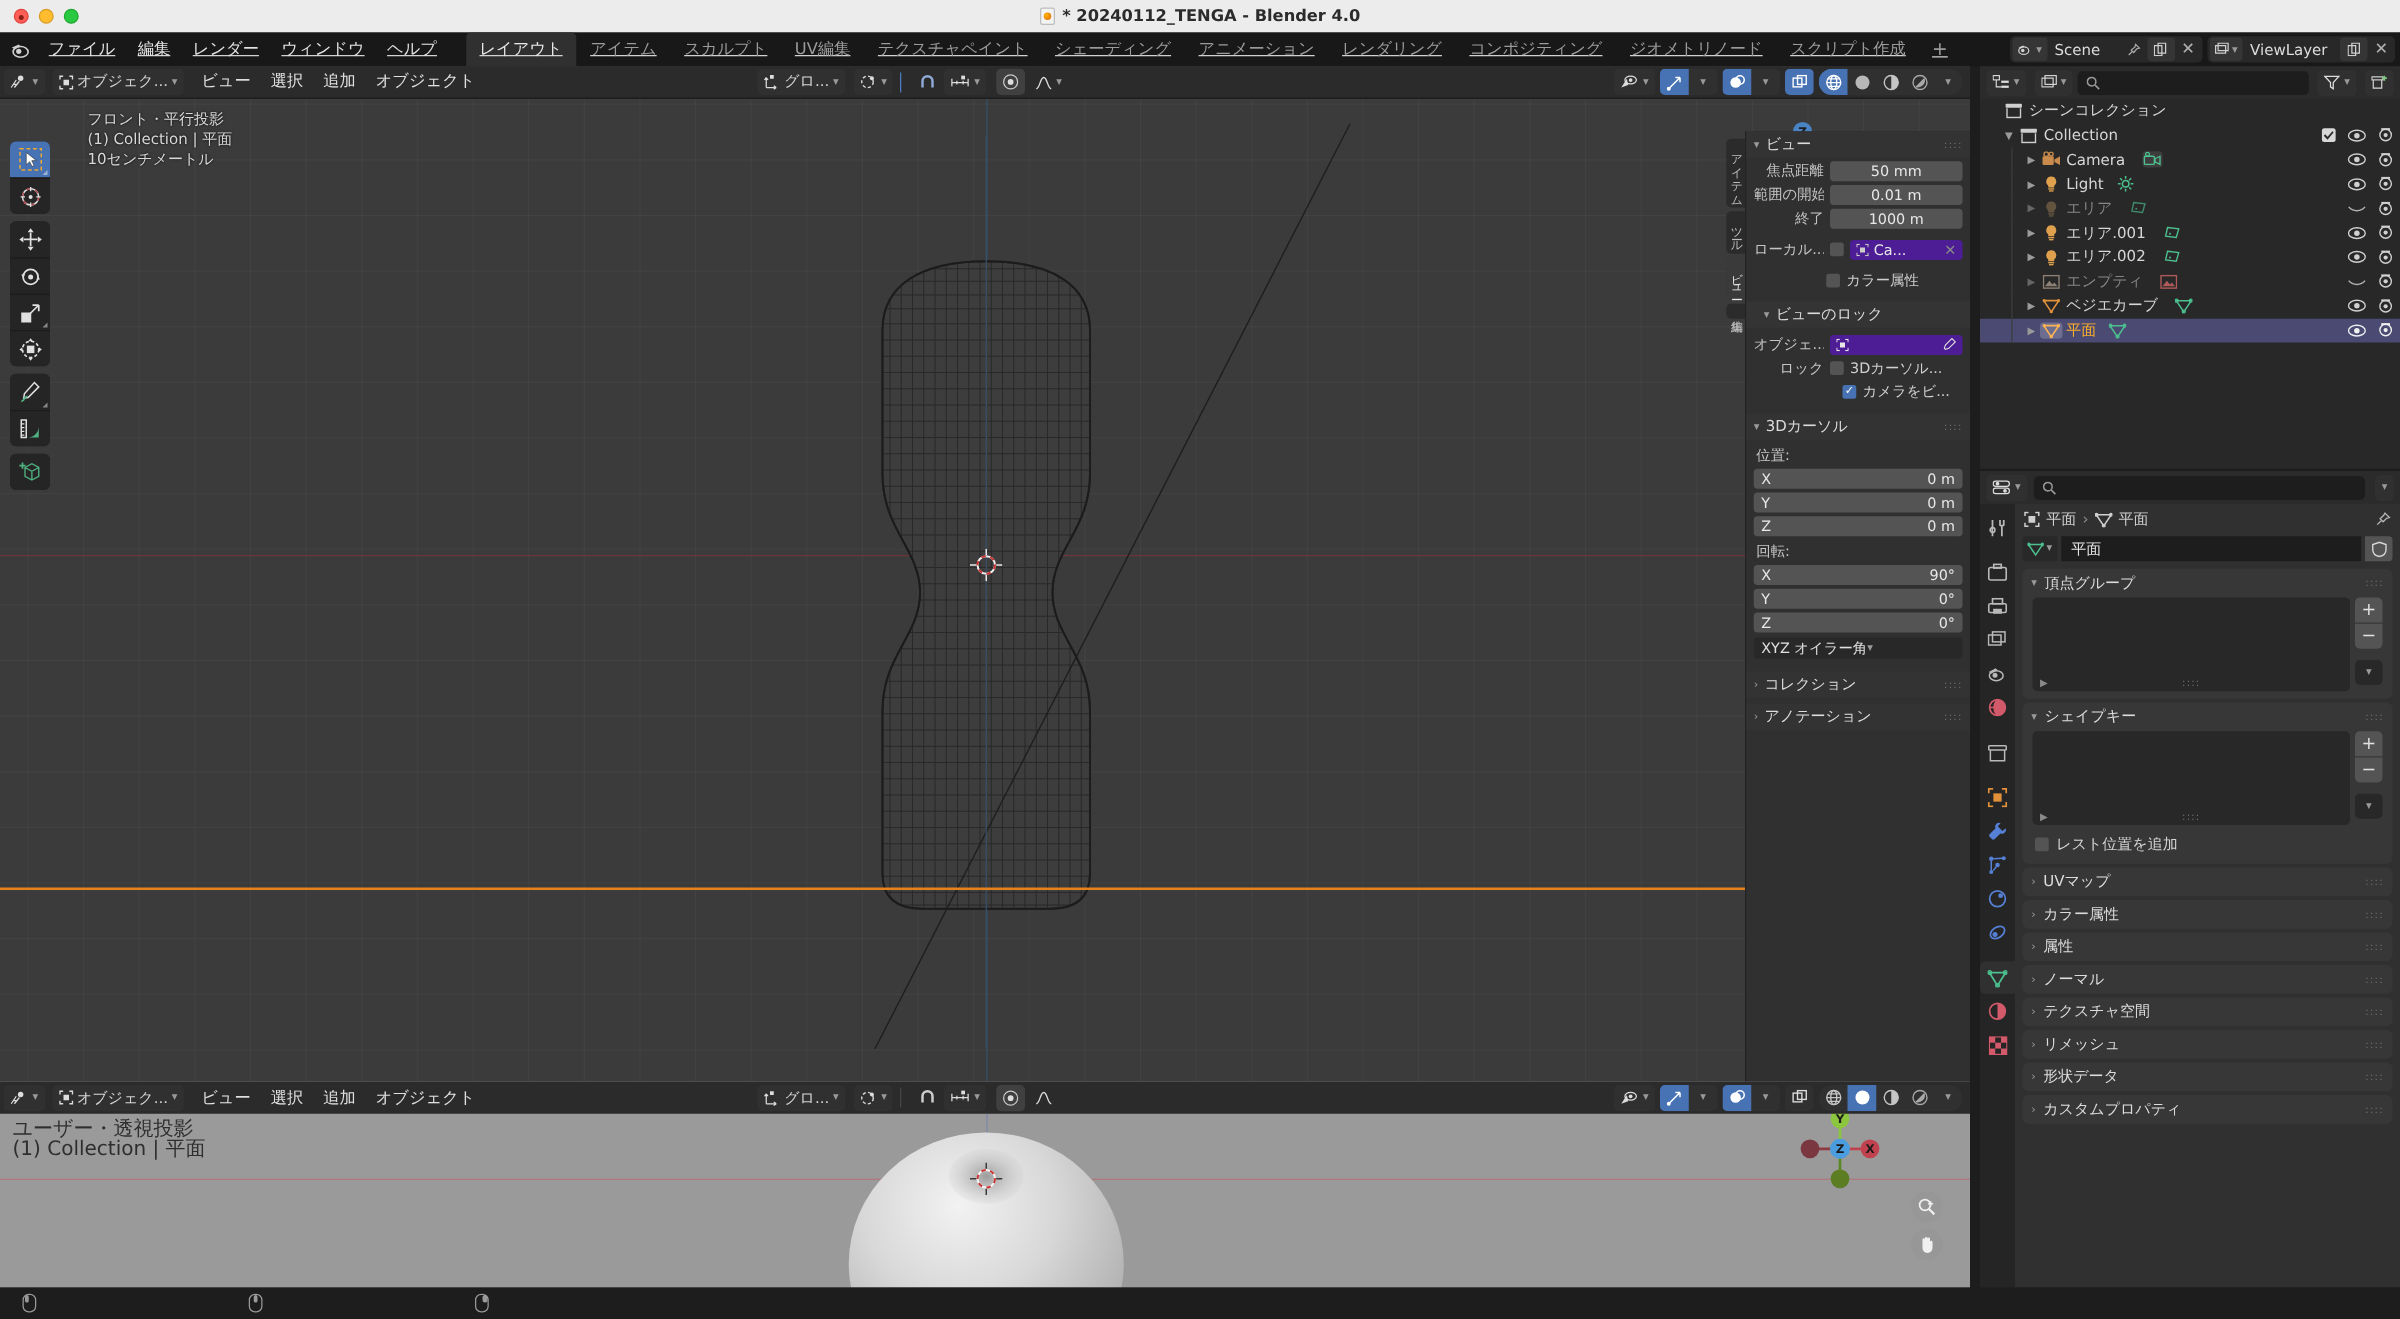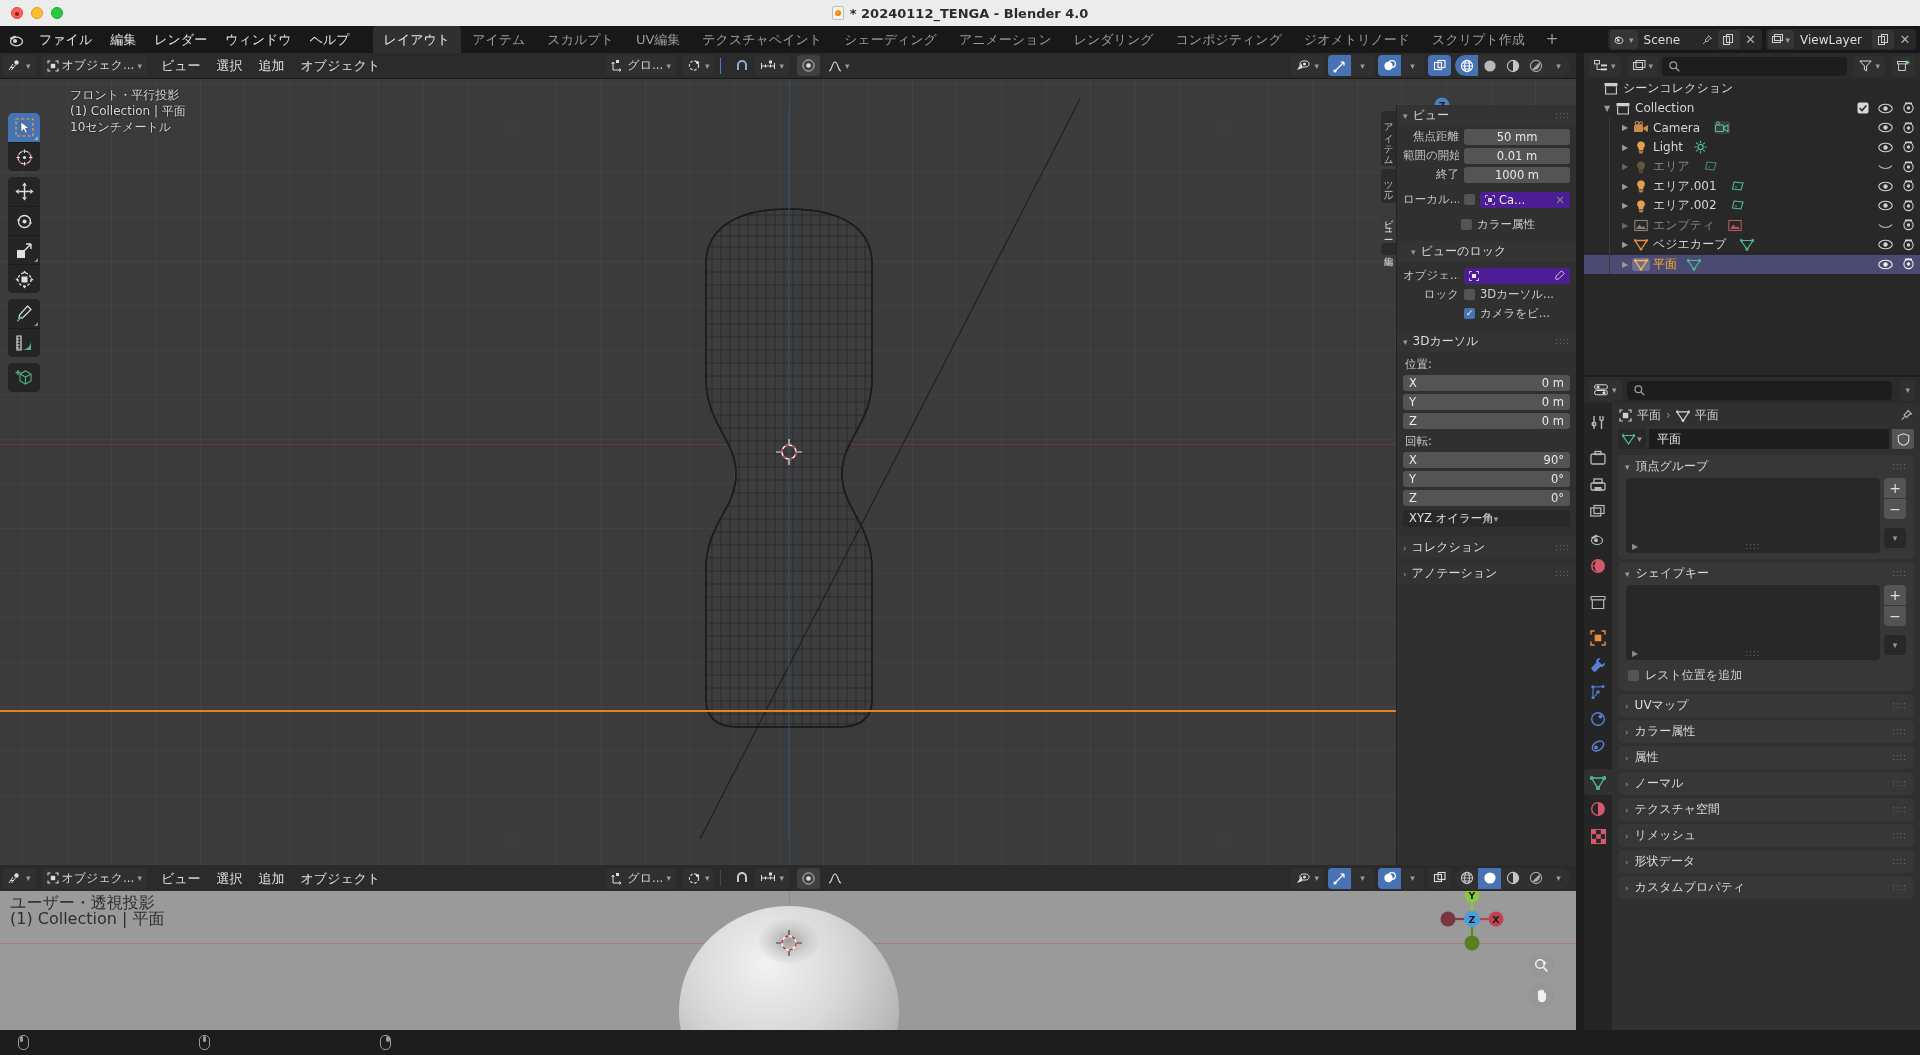"ファイル" .topbar { text-decoration: none -> underline }
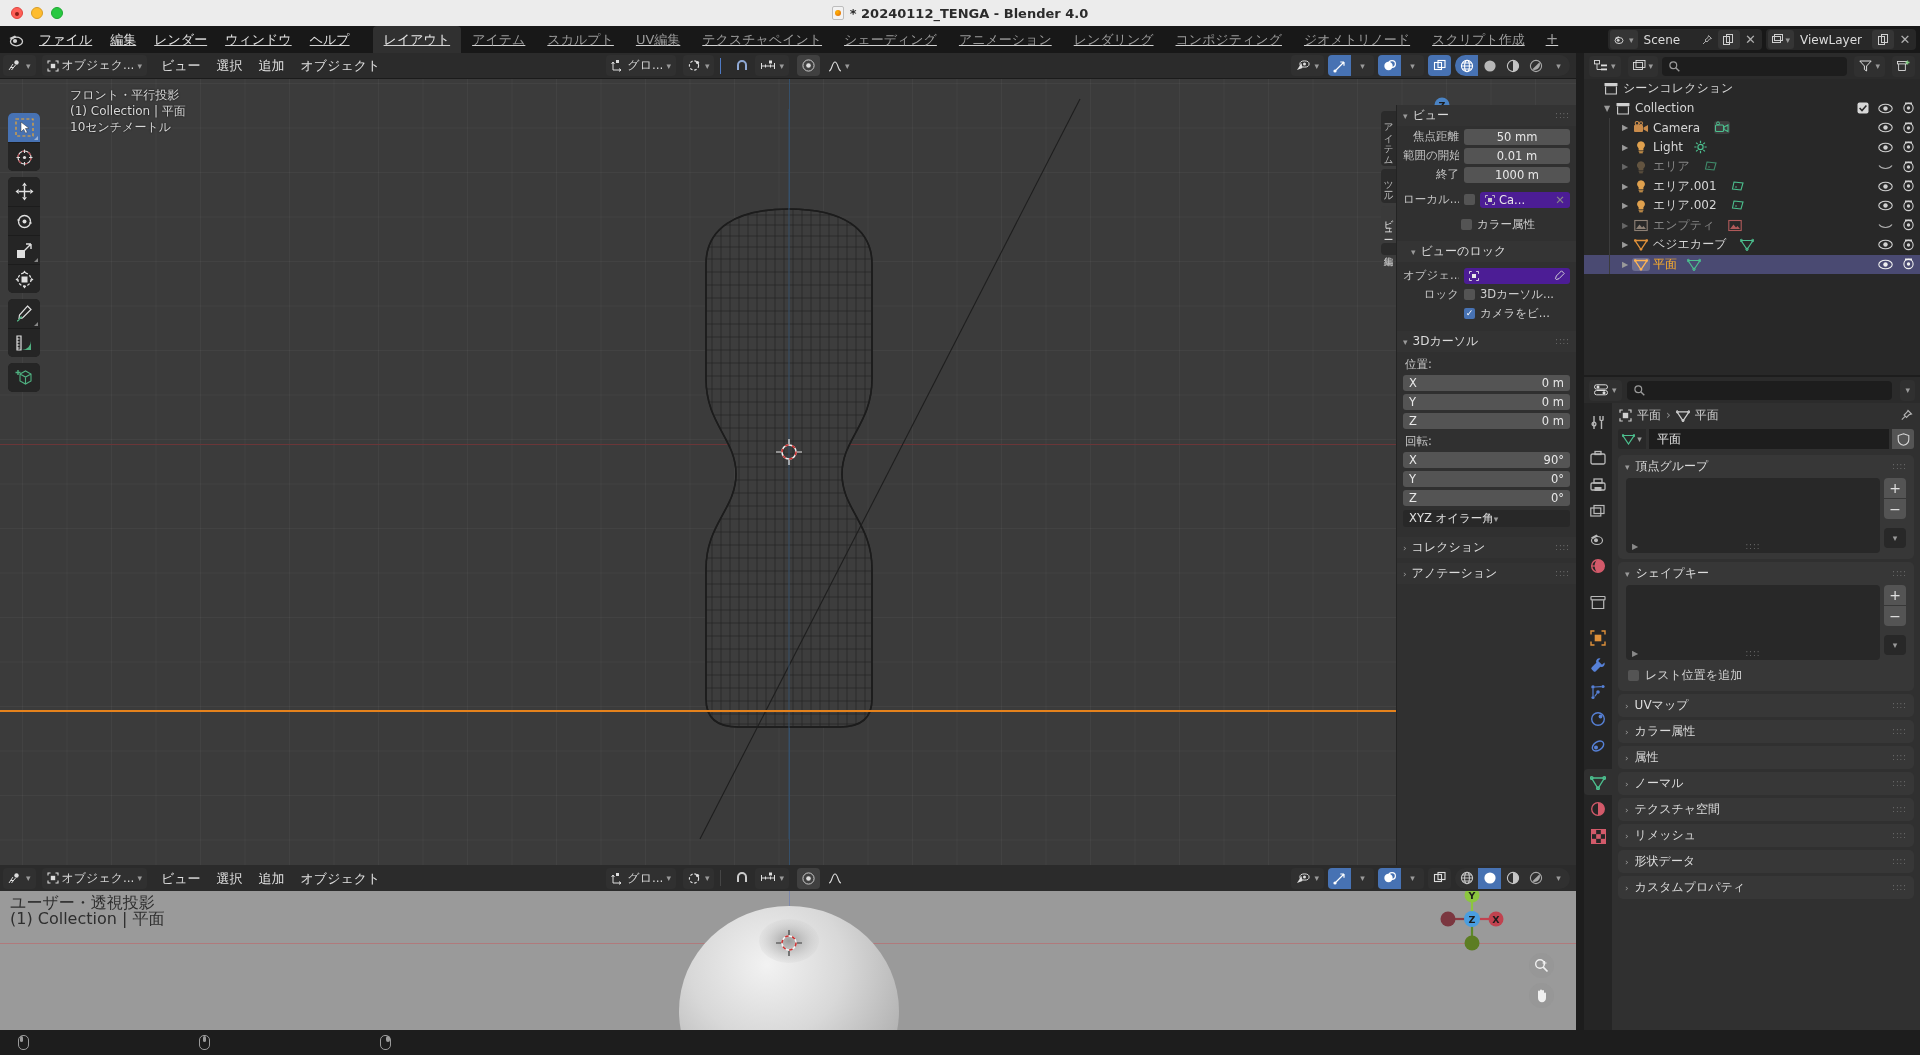"カメラをビ..." div.np-row { justify-content: none -> center }
